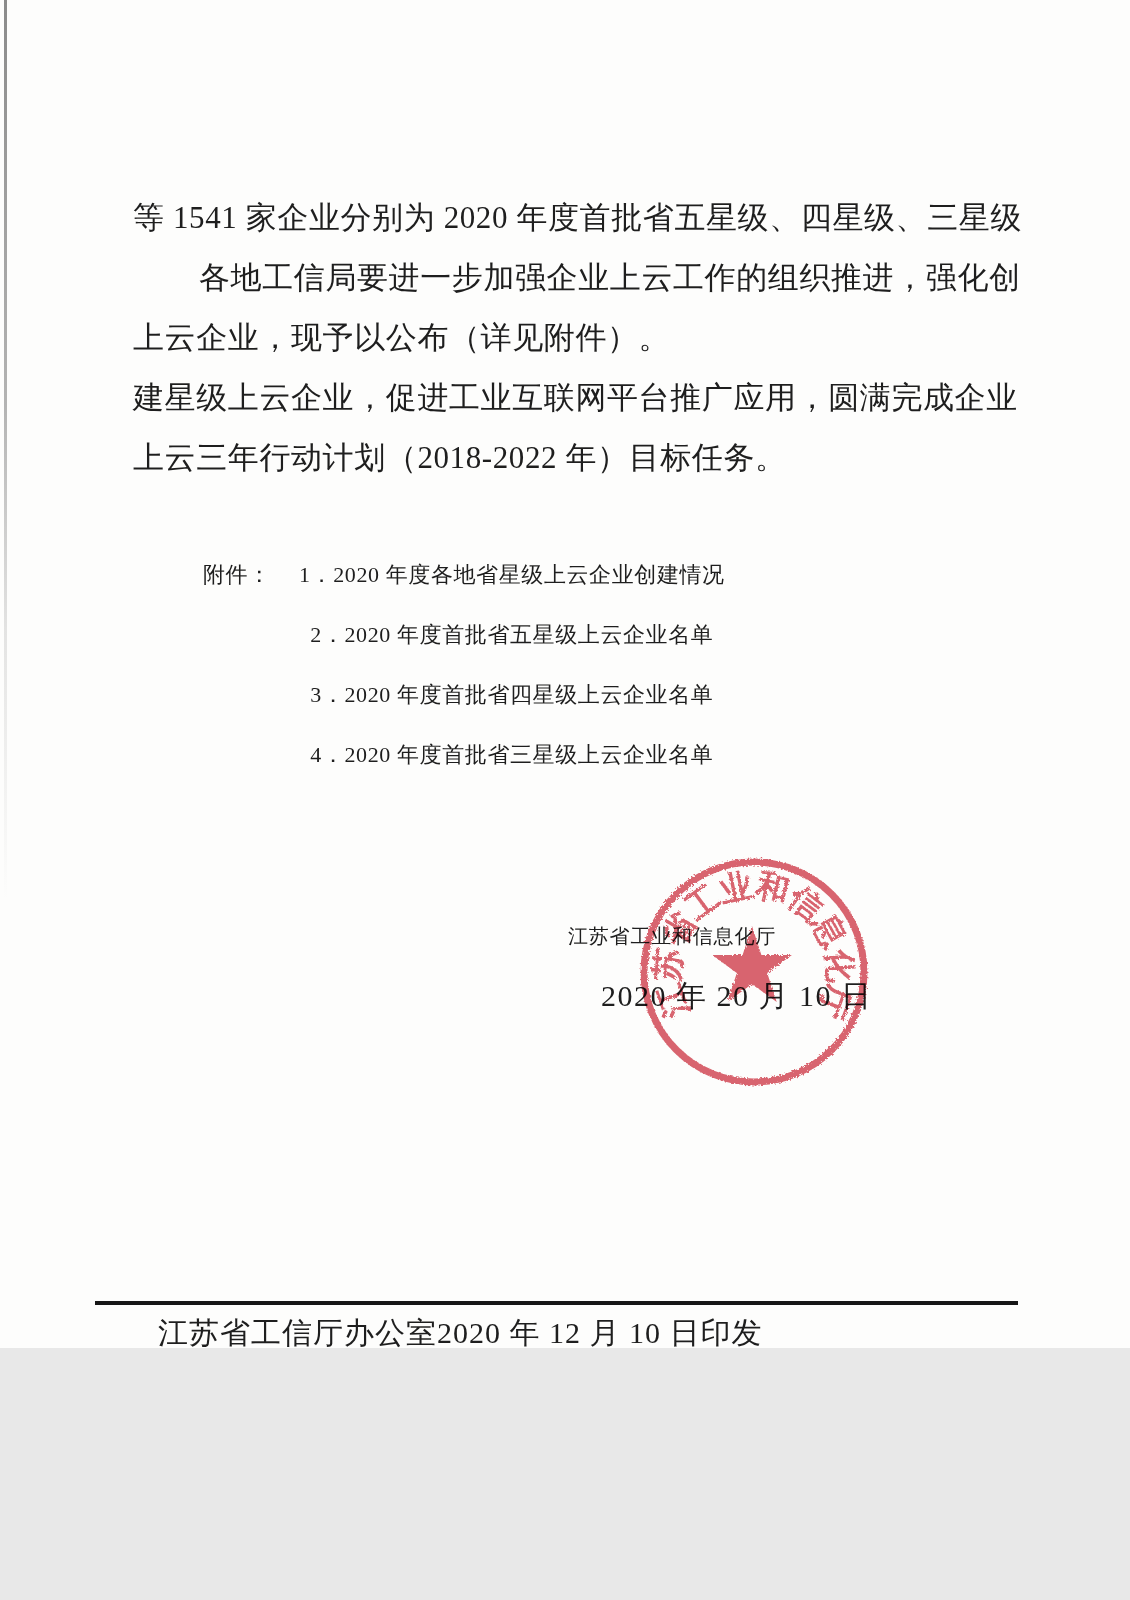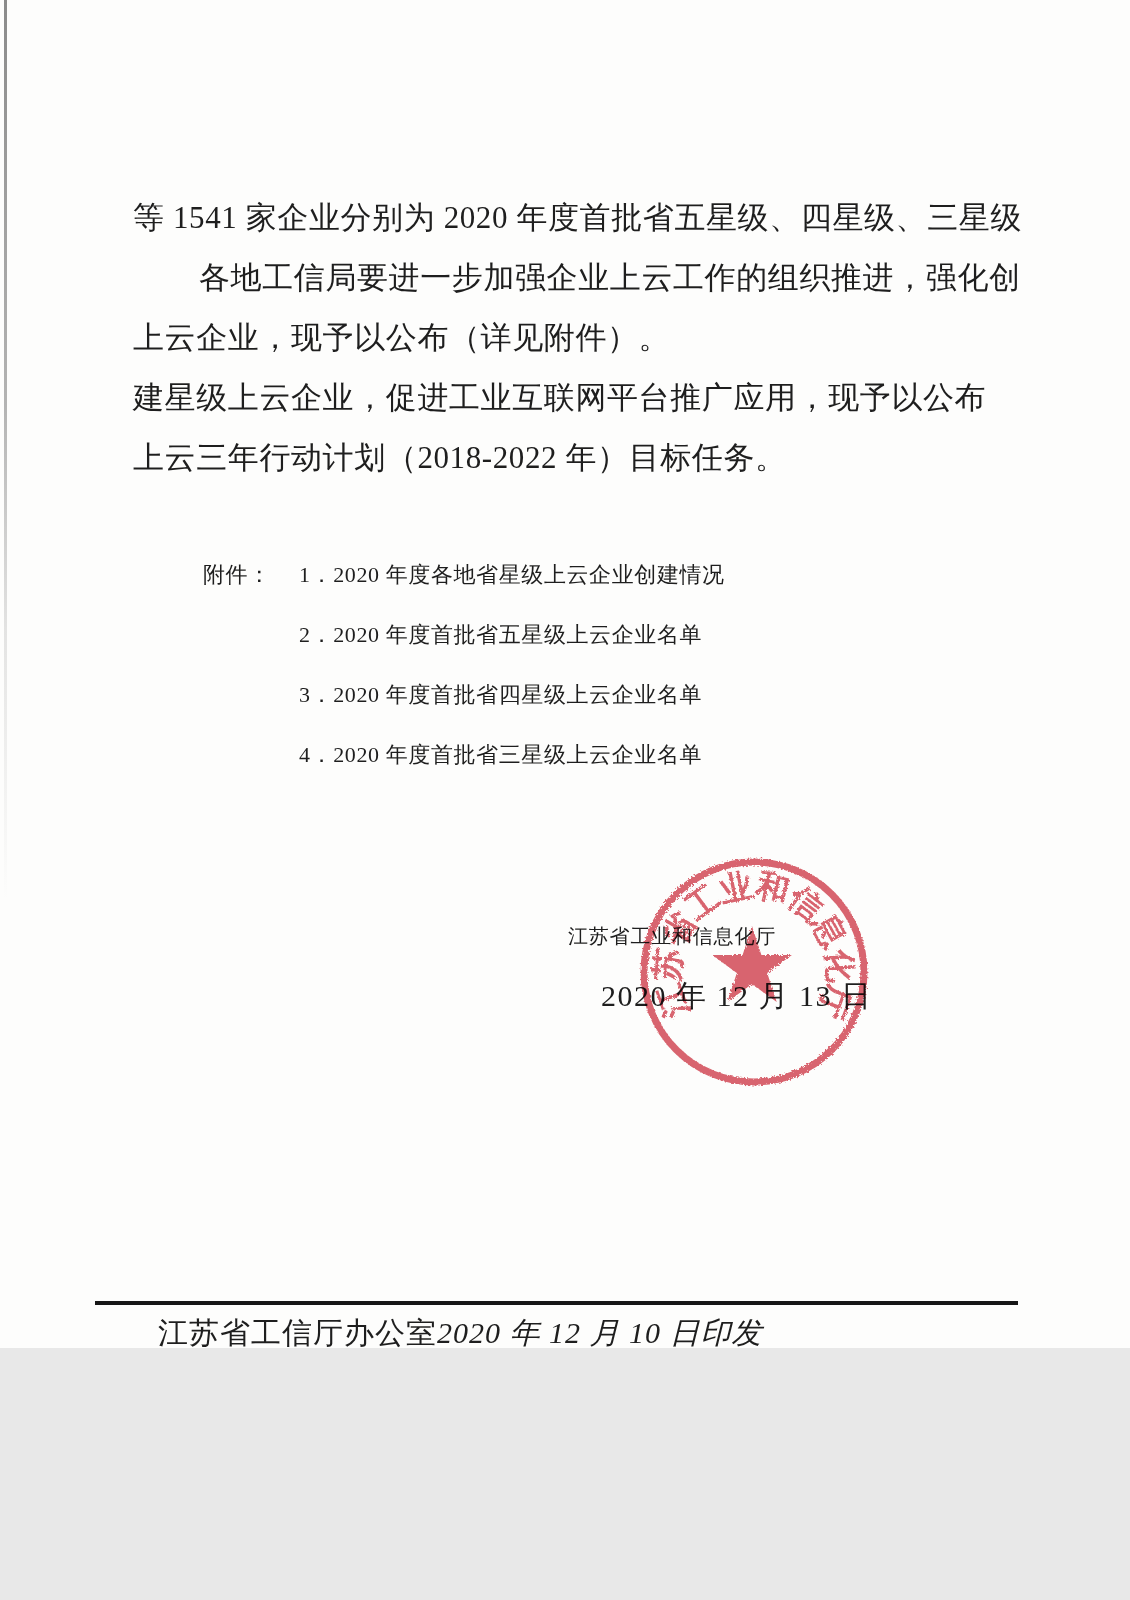"建星级上云企业，促进工业互联网平台推广应用，现予以公布" div.line { text: 现予以公布 -> 圆满完成企业 }
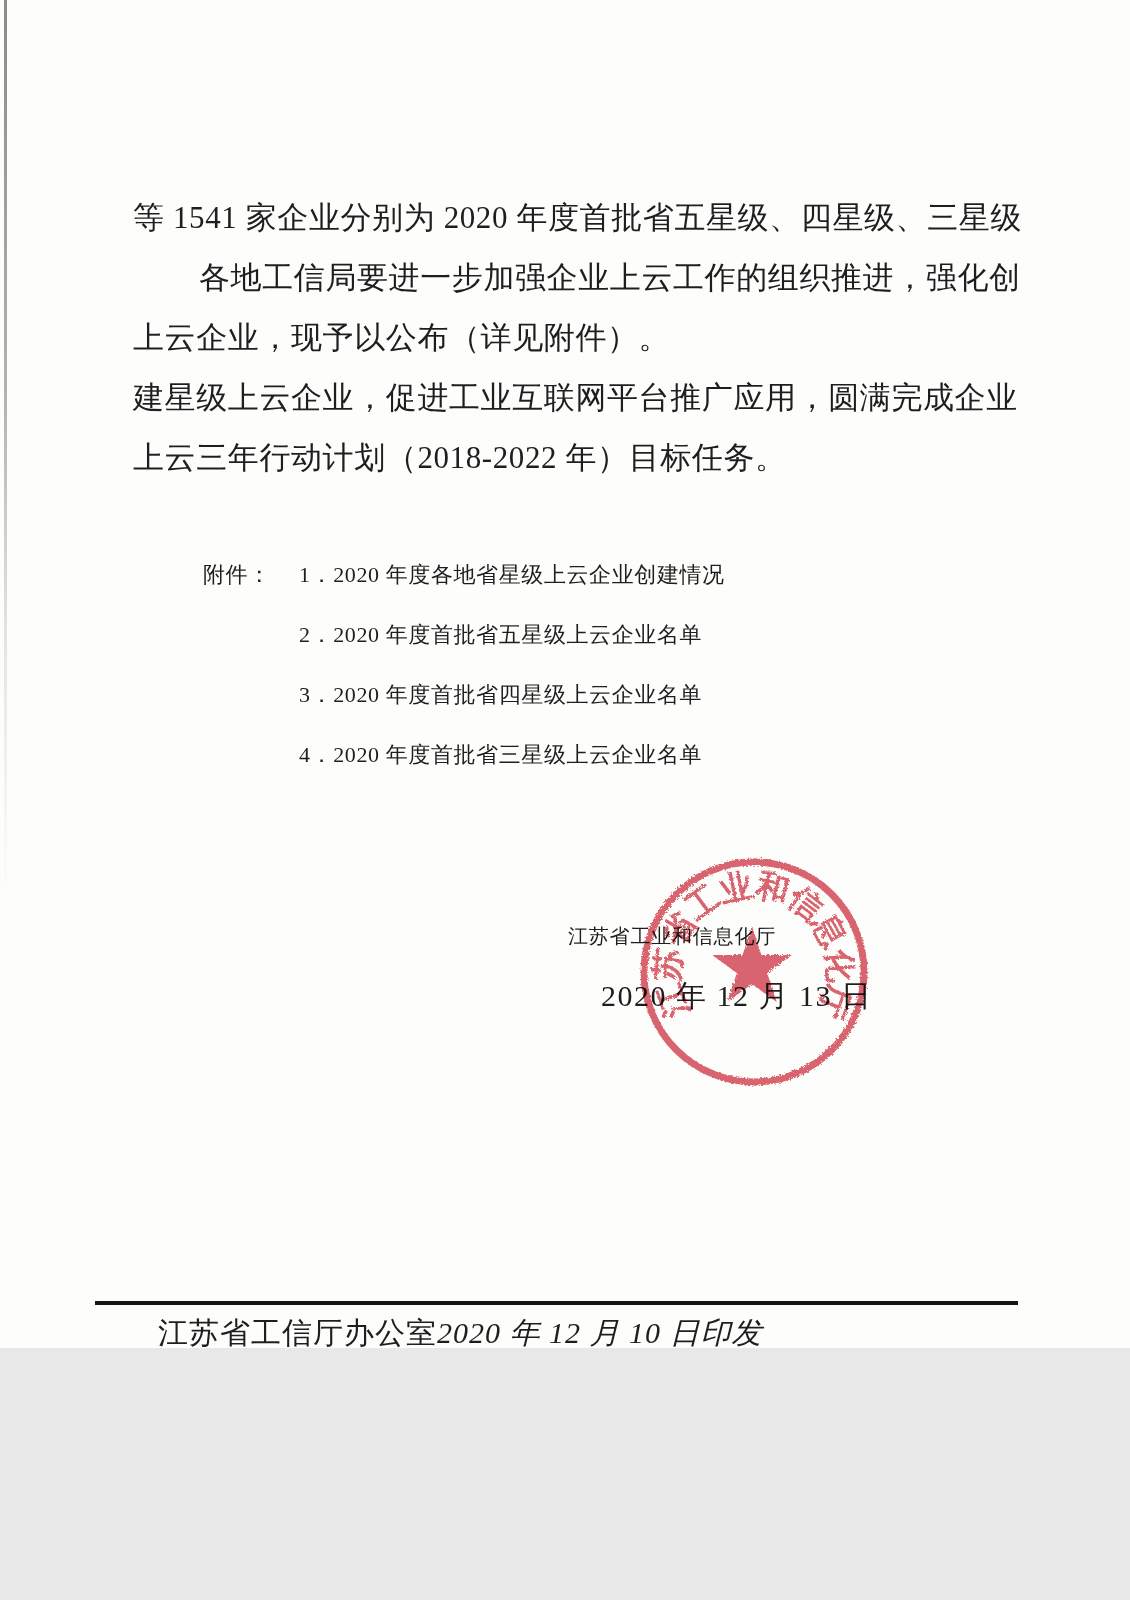"2．2020 年度首批省五星级上云企业名单" .attach-item.cont { text-align: none -> center }
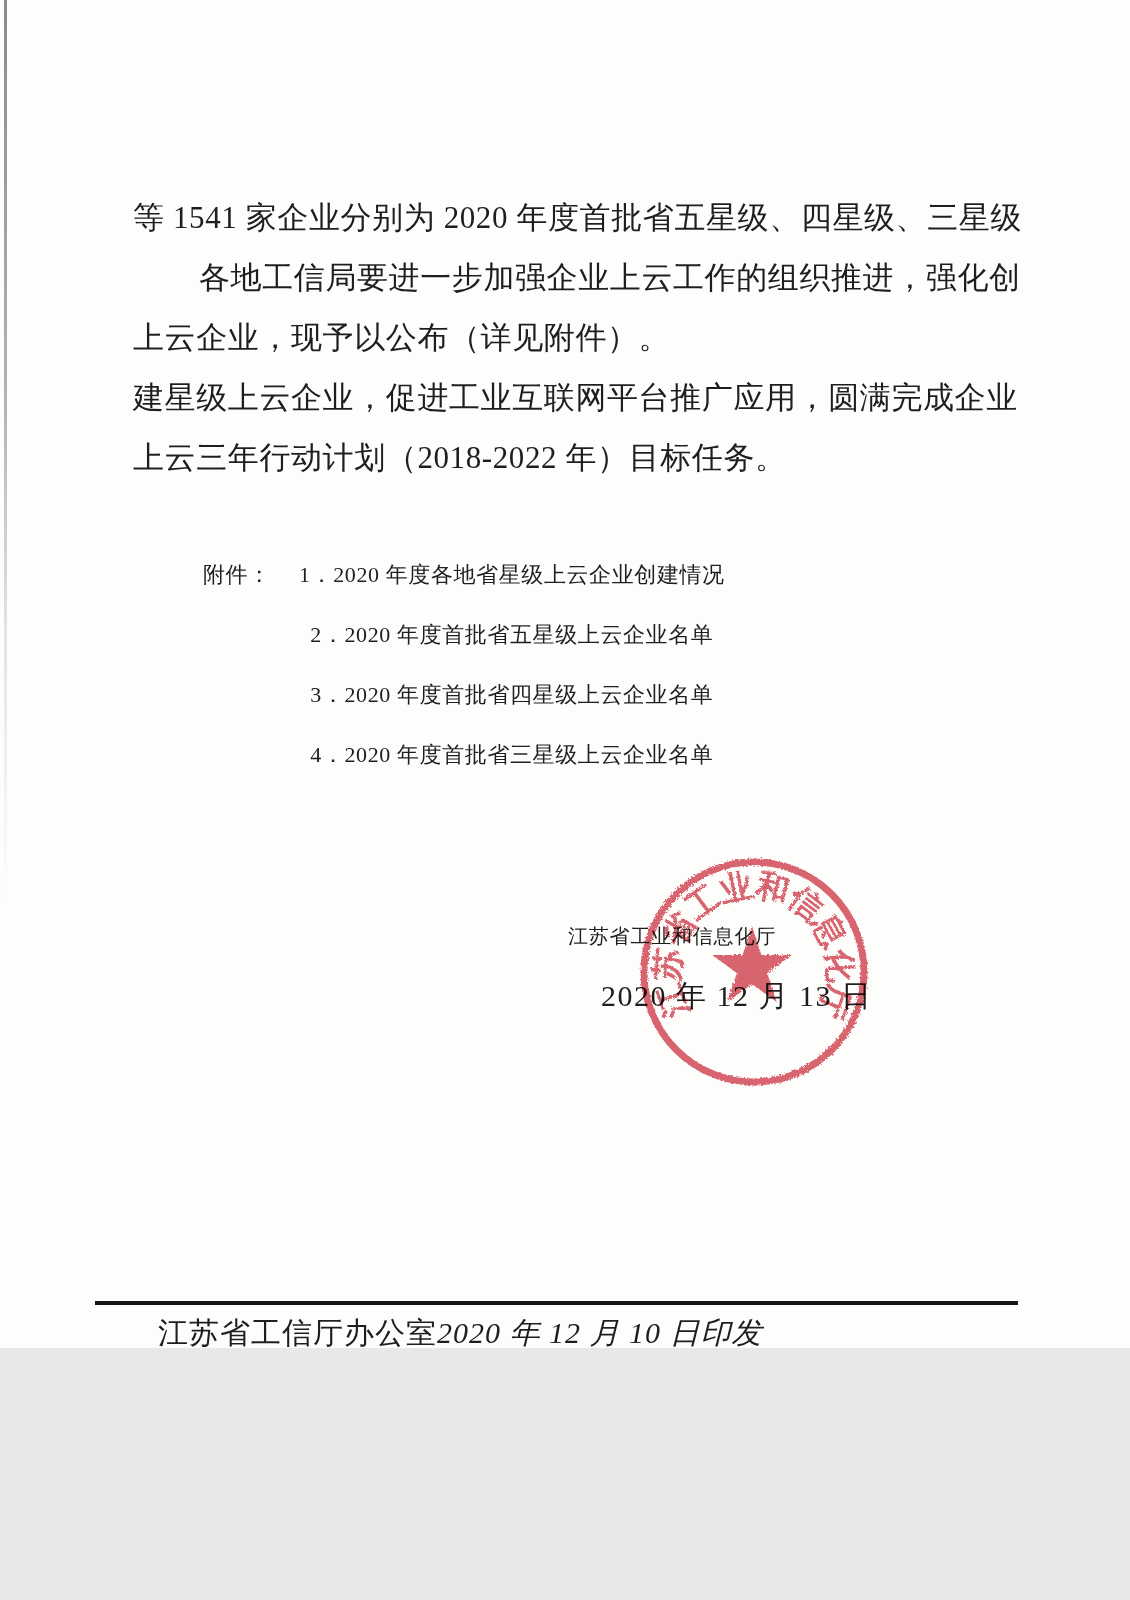"2020 年 12 月 13" div.sig-date { text: 12 月 13 -> 20 月 10 }
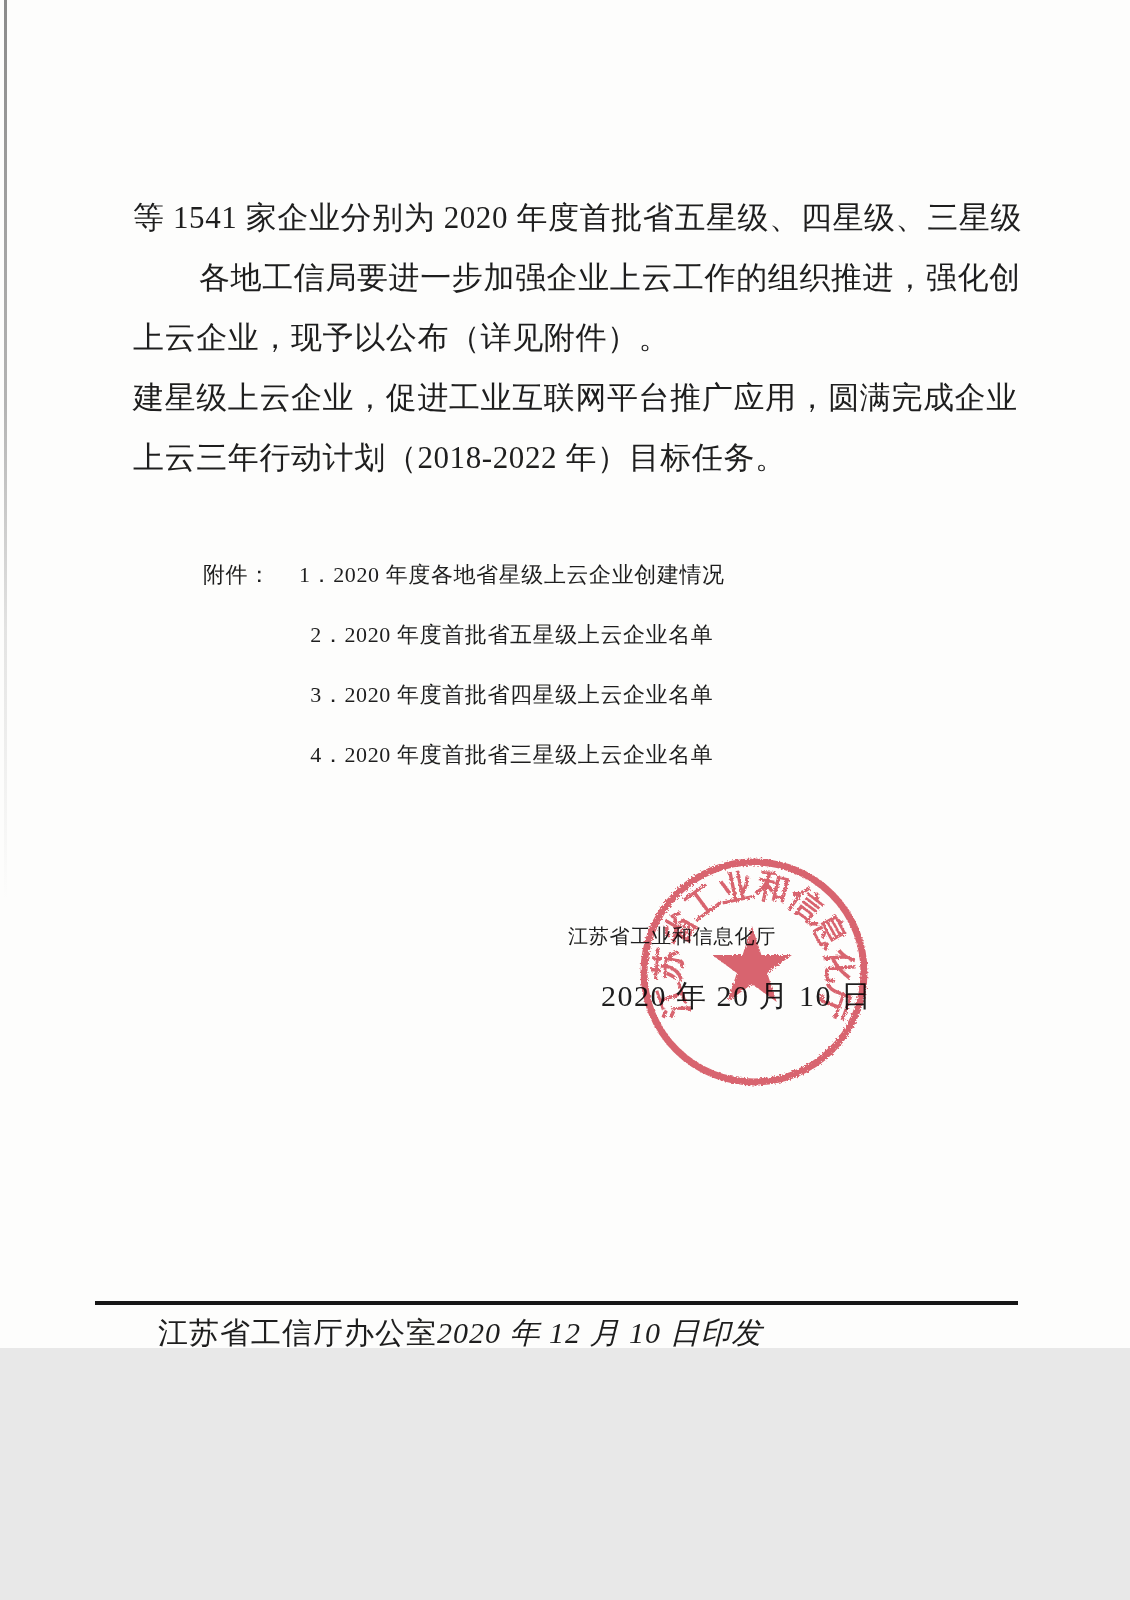"2020 年 12 月 10" .footer-right { font-style: italic -> none }
